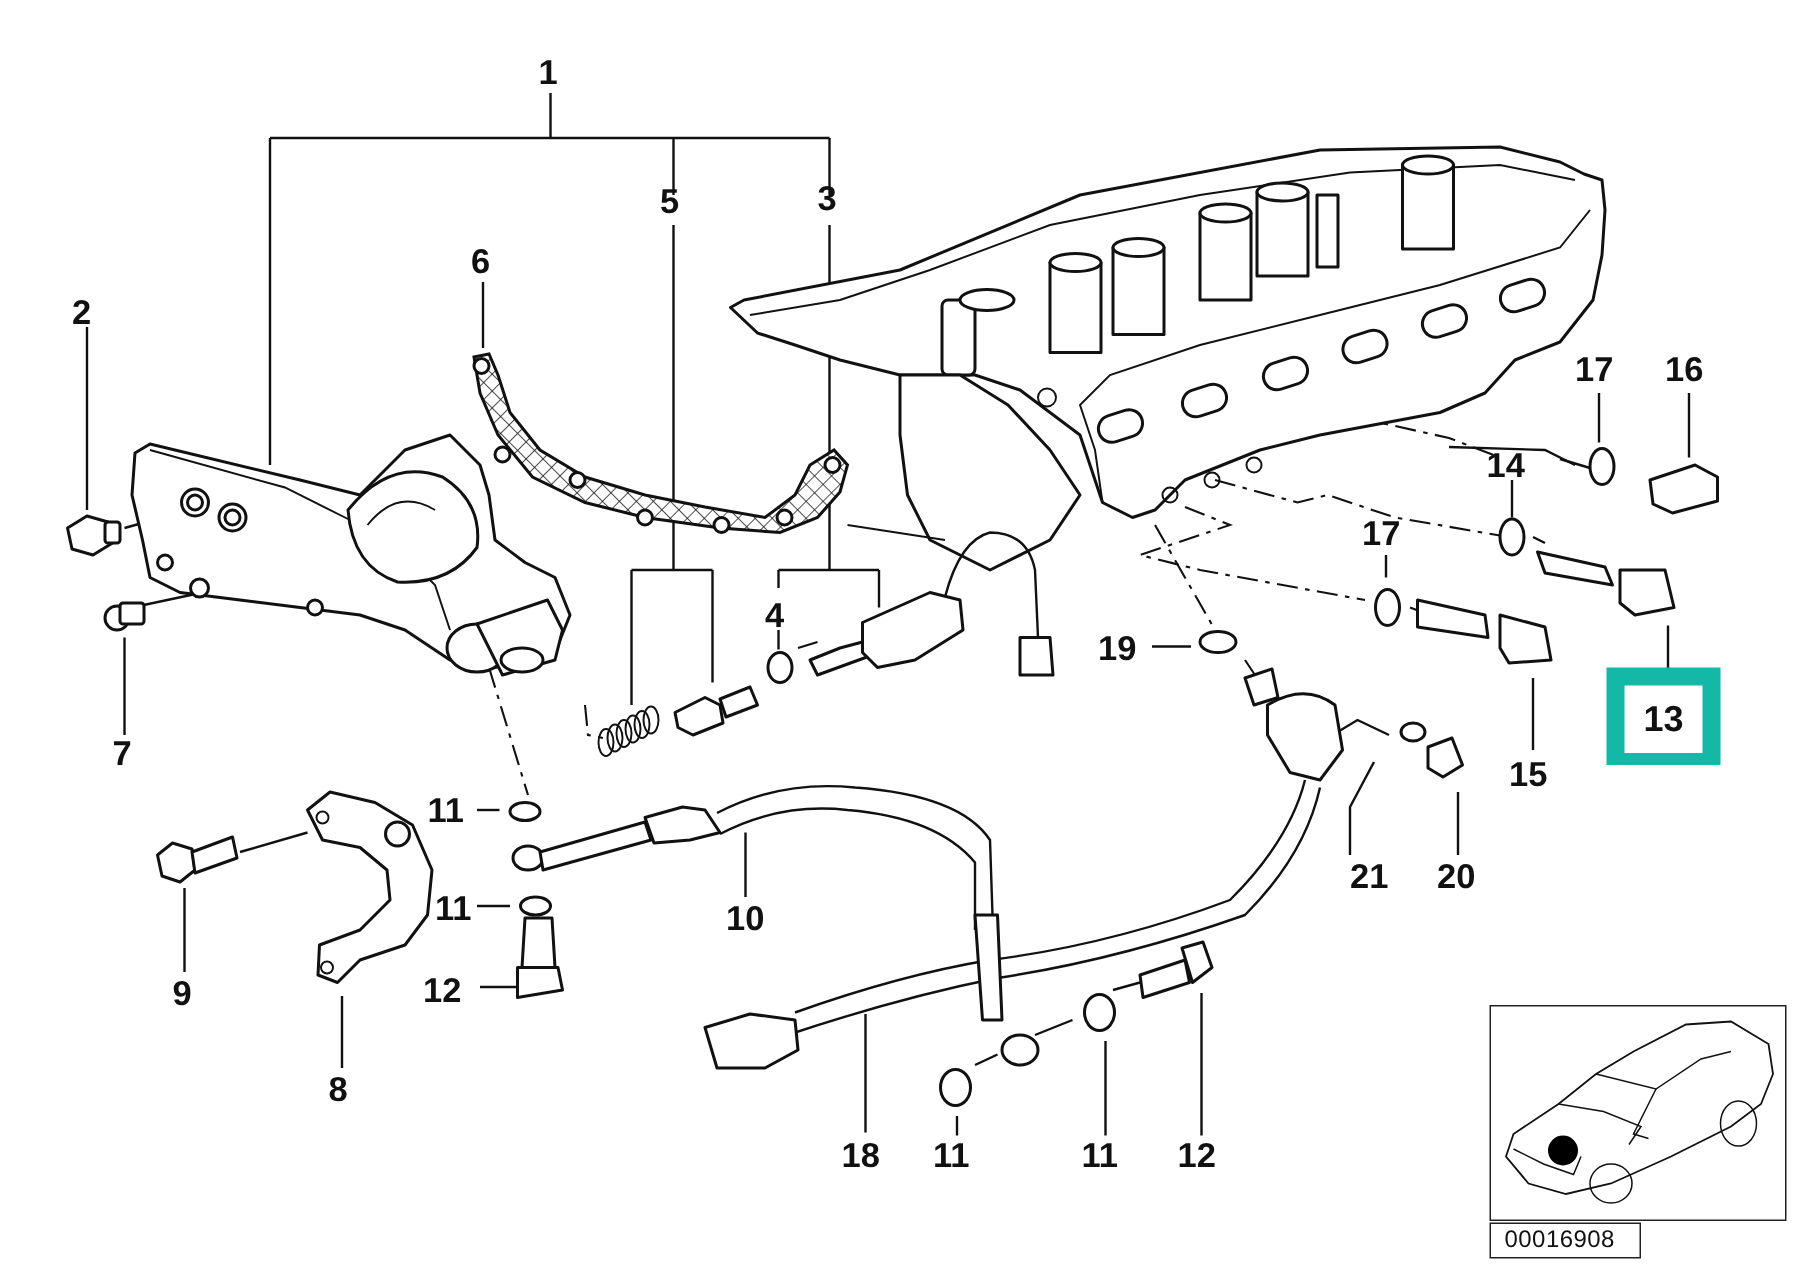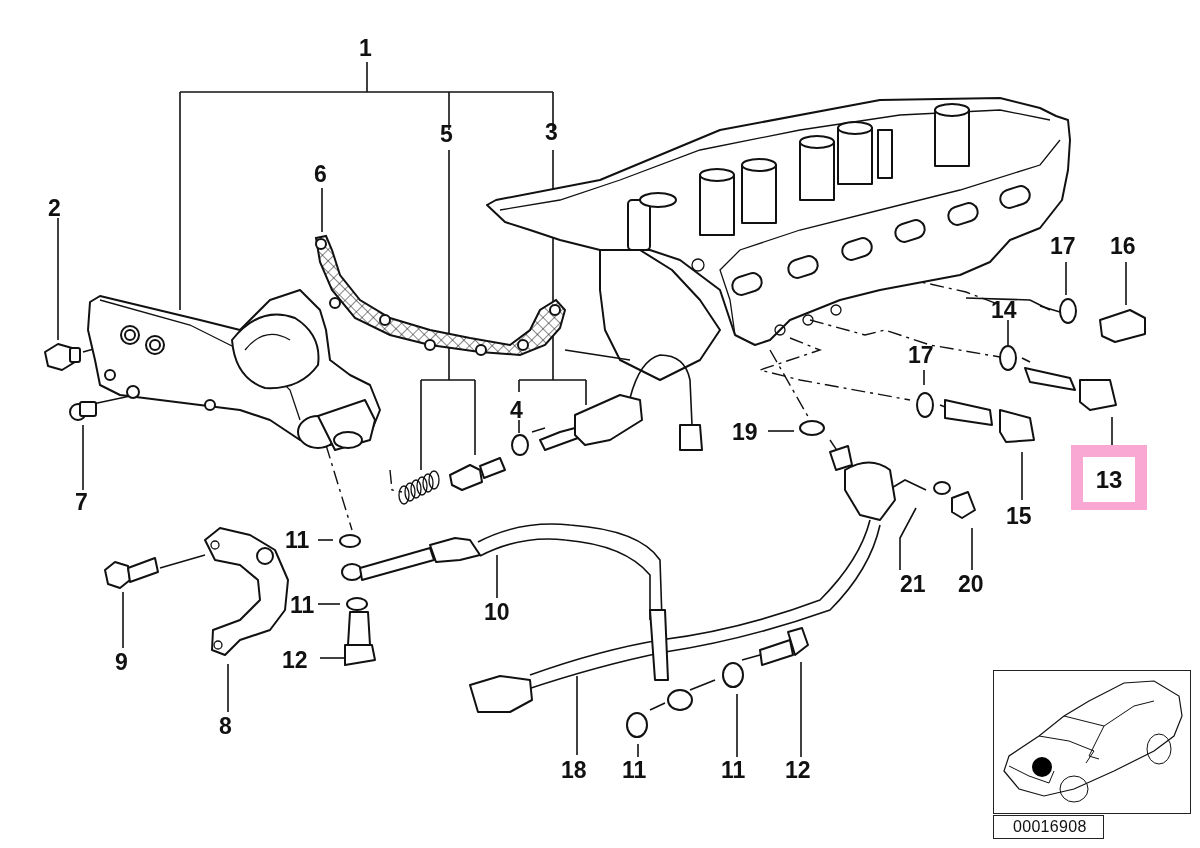"13" #callout-13 { background: #f9a8d4 -> #14b8a6 }
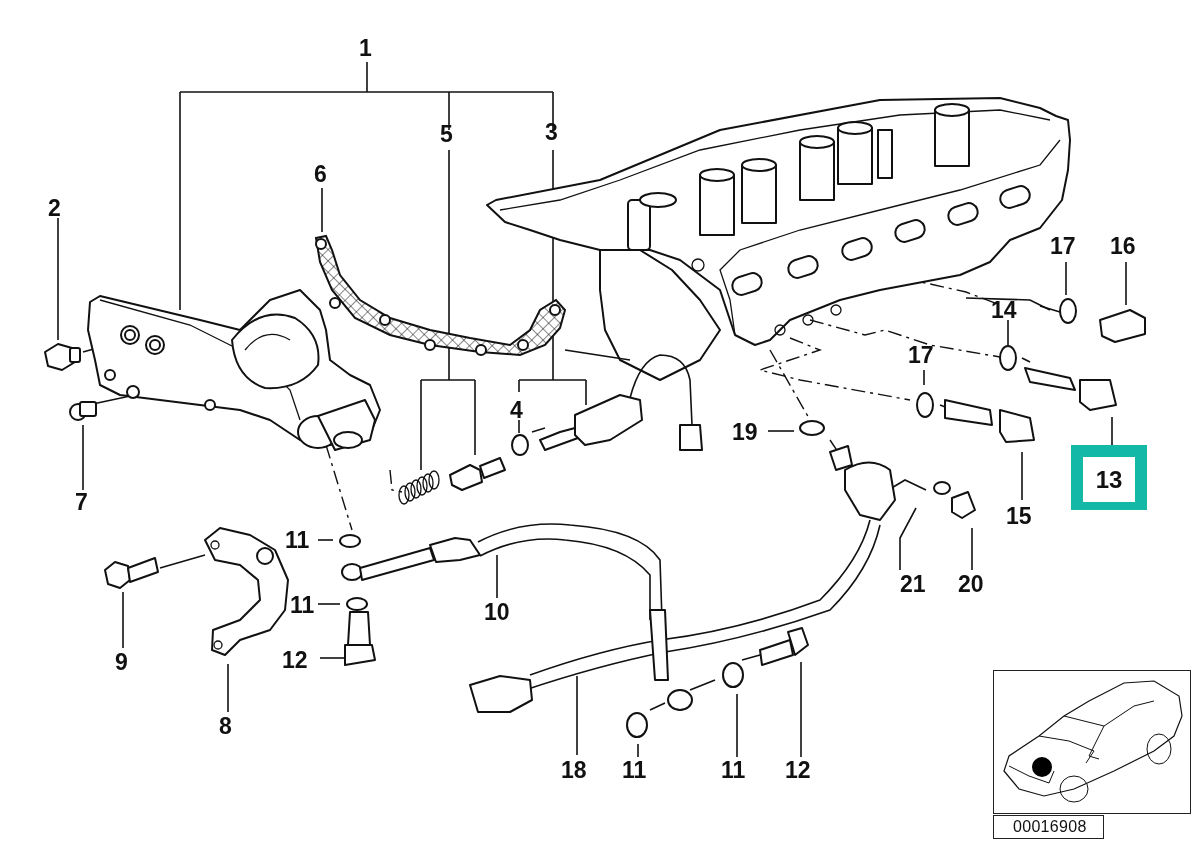"00016908" #ref-code { padding-left: 19px -> 9px }
